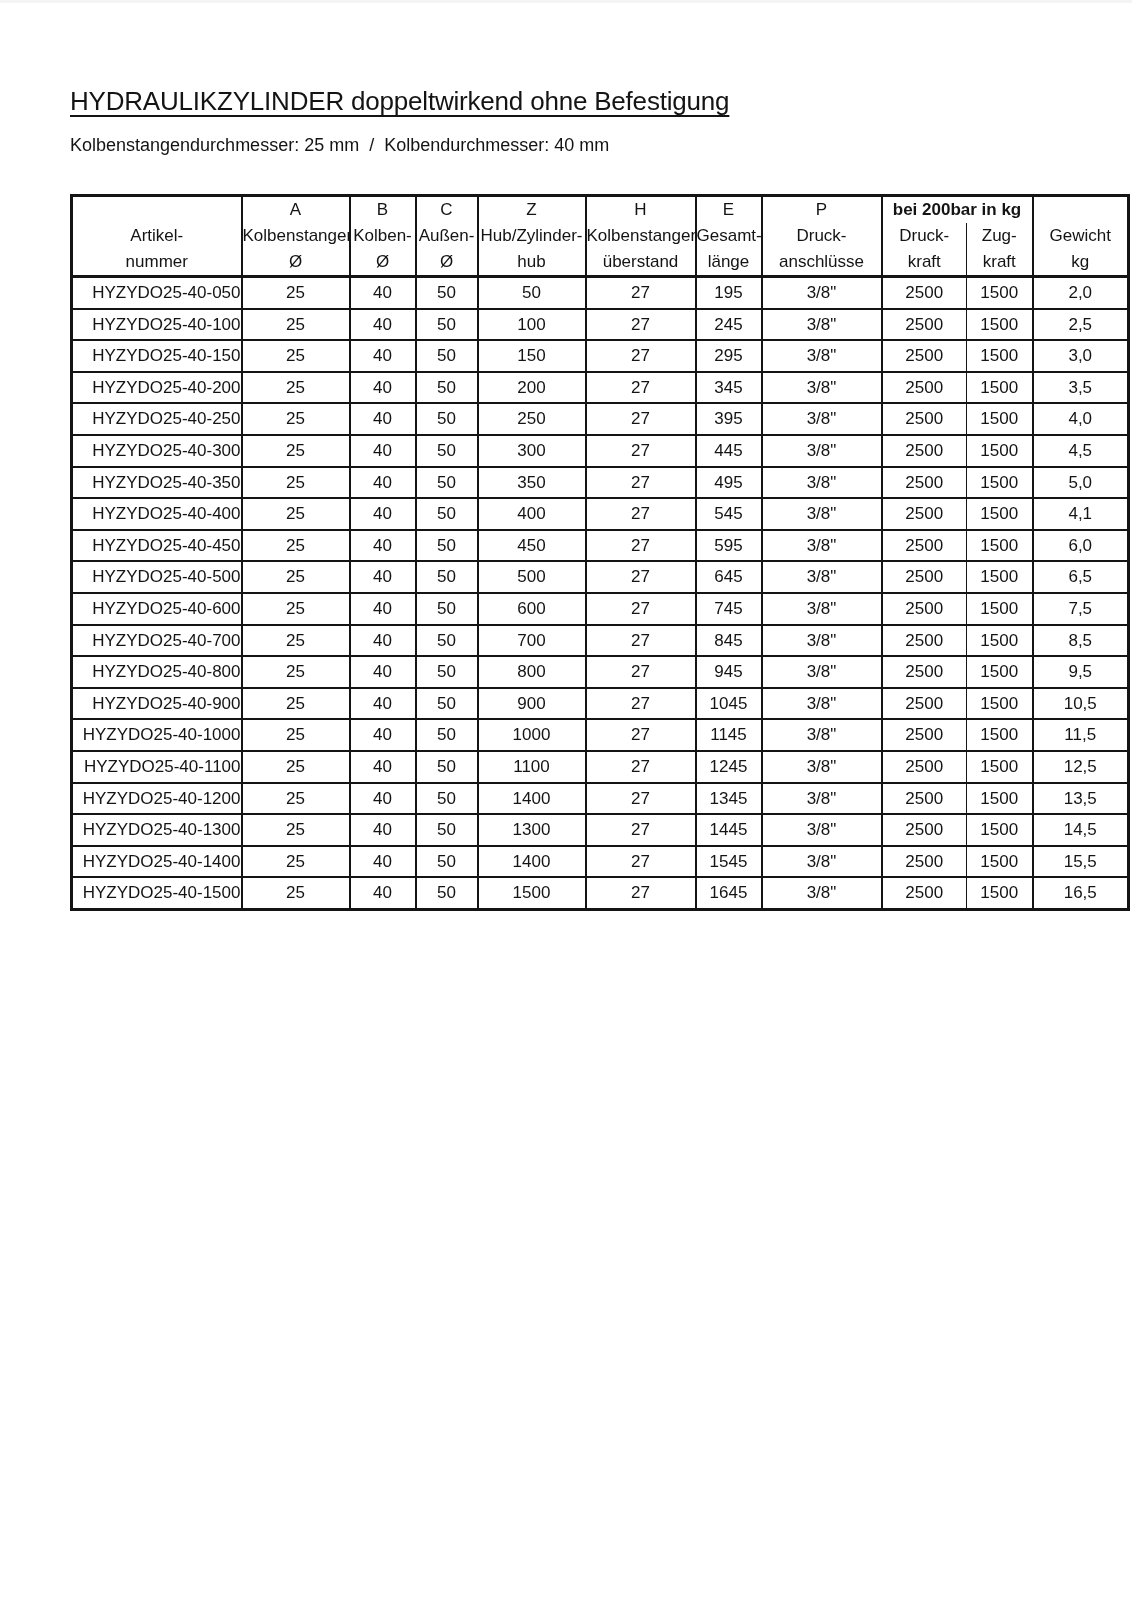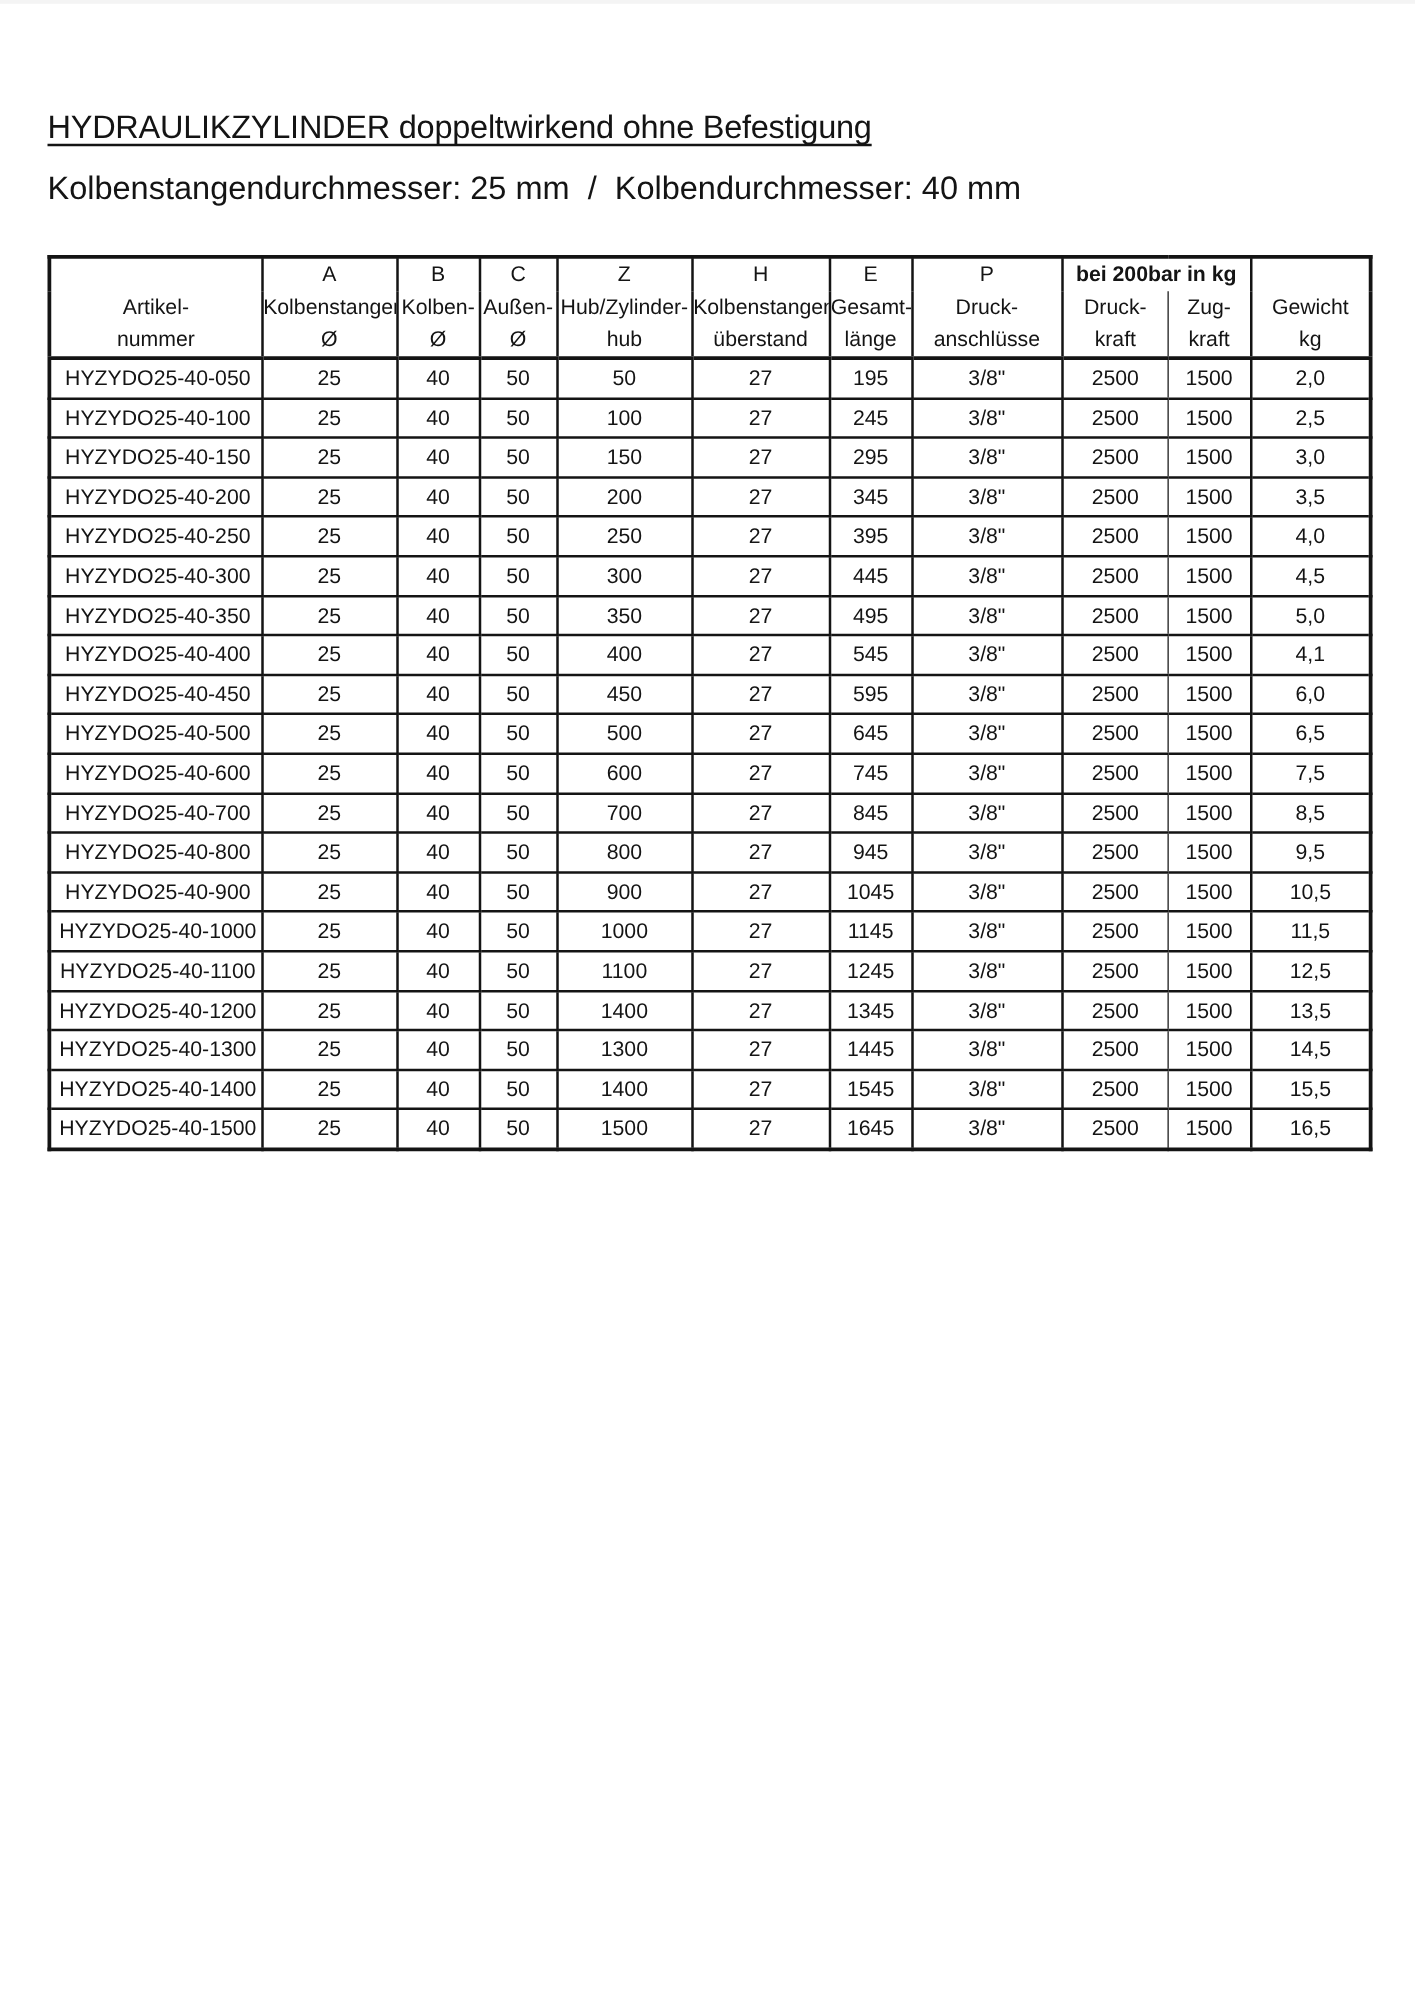"HYDRAULIKZYLINDER doppeltwirkend ohne" .content { margin-left: none -> 32px }
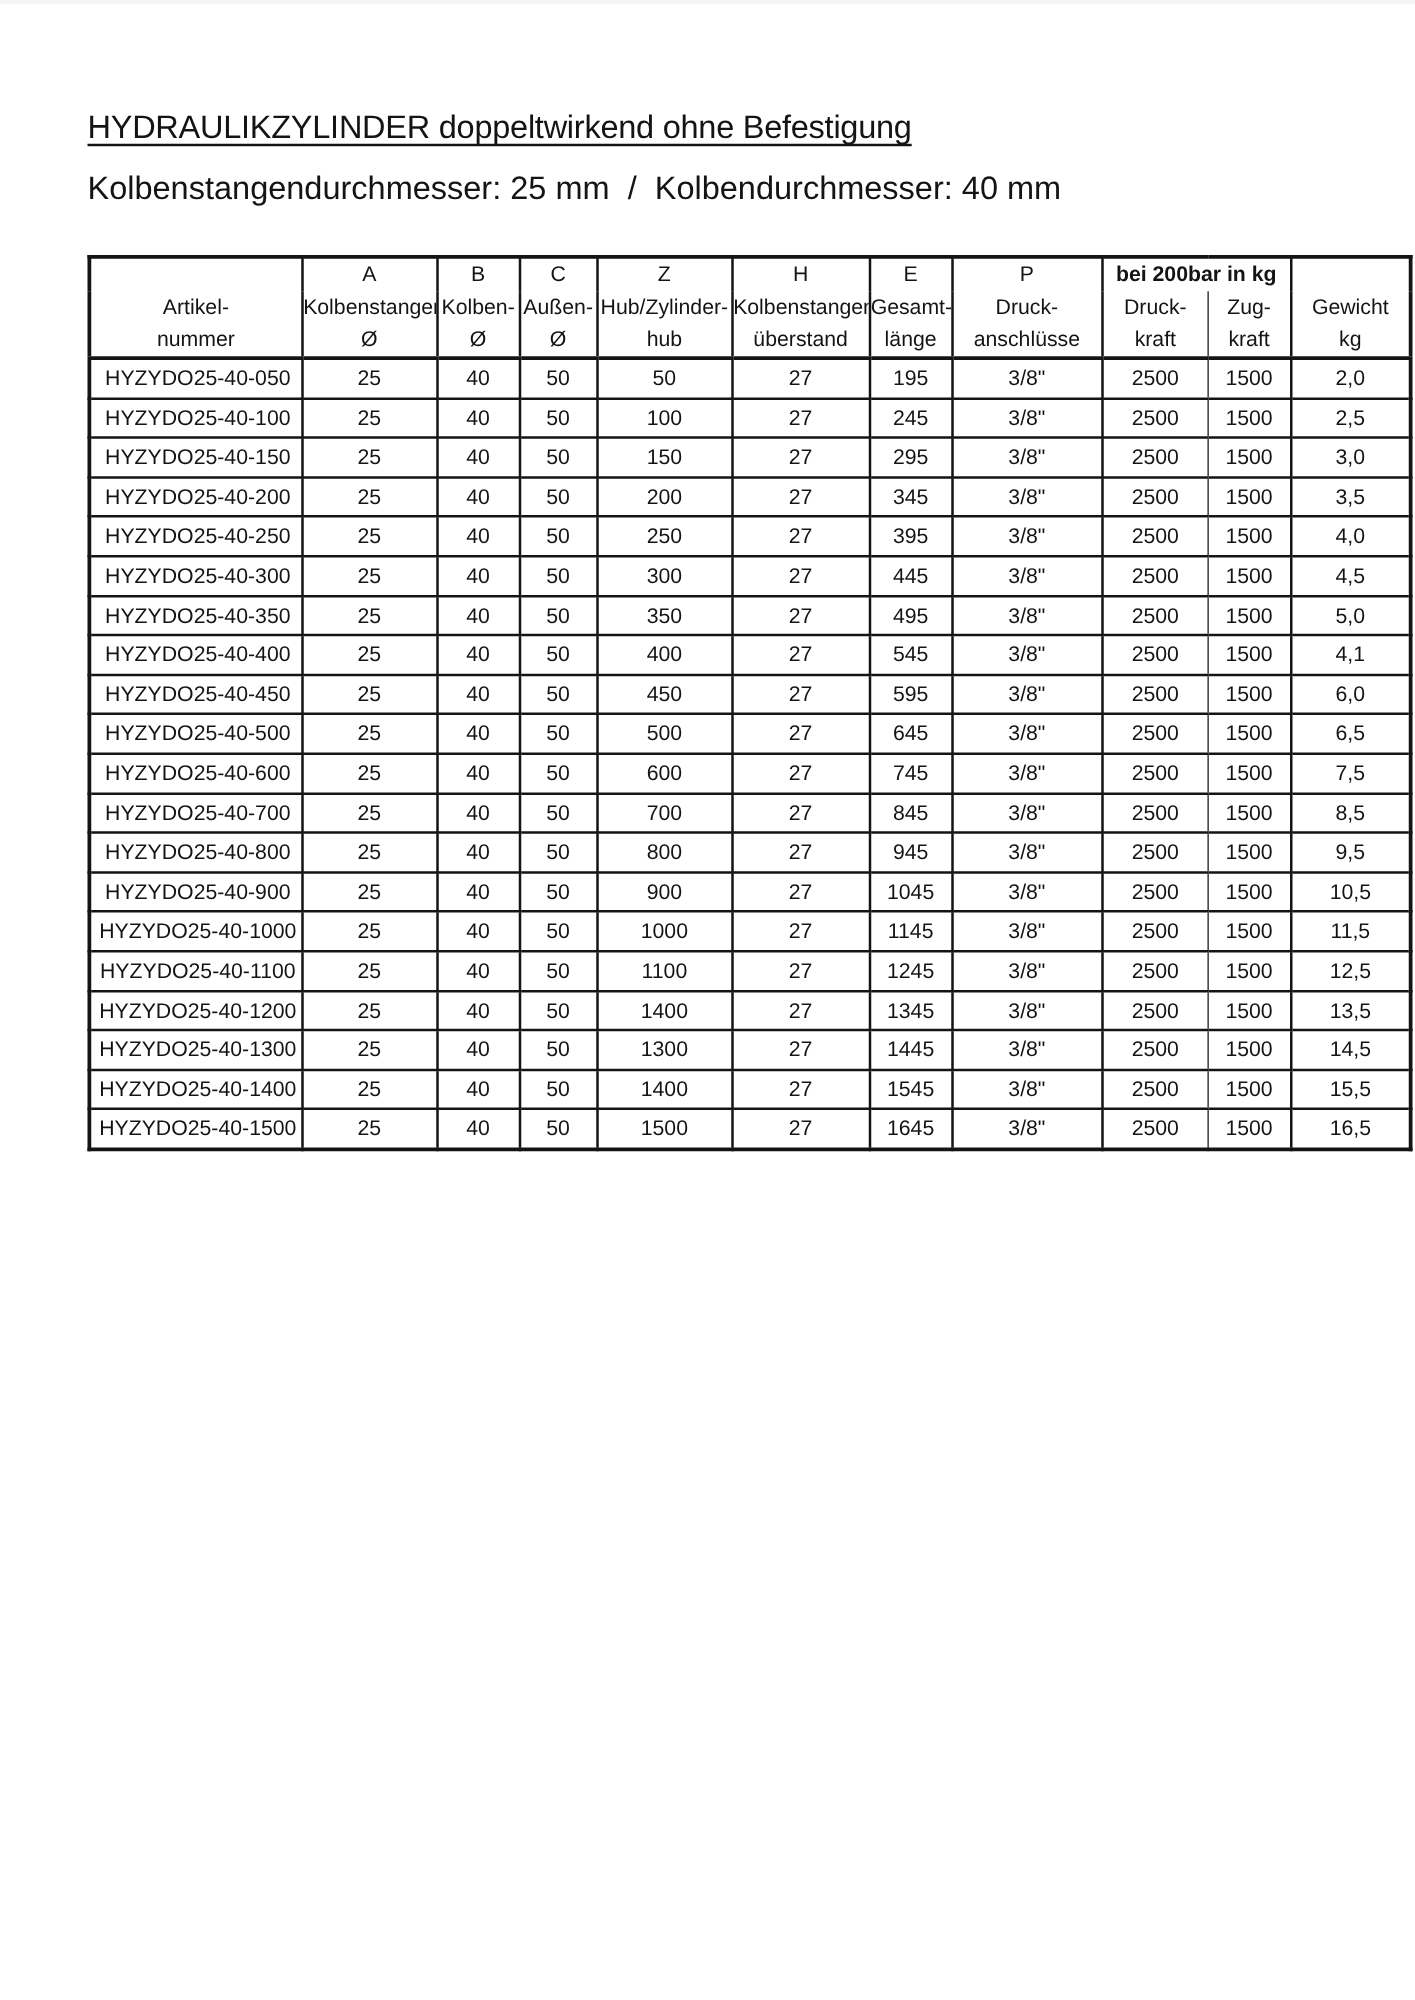"Kolbenstangendurchmesser: 25 mm /" .subtitle { font-size: 26px -> 18px }
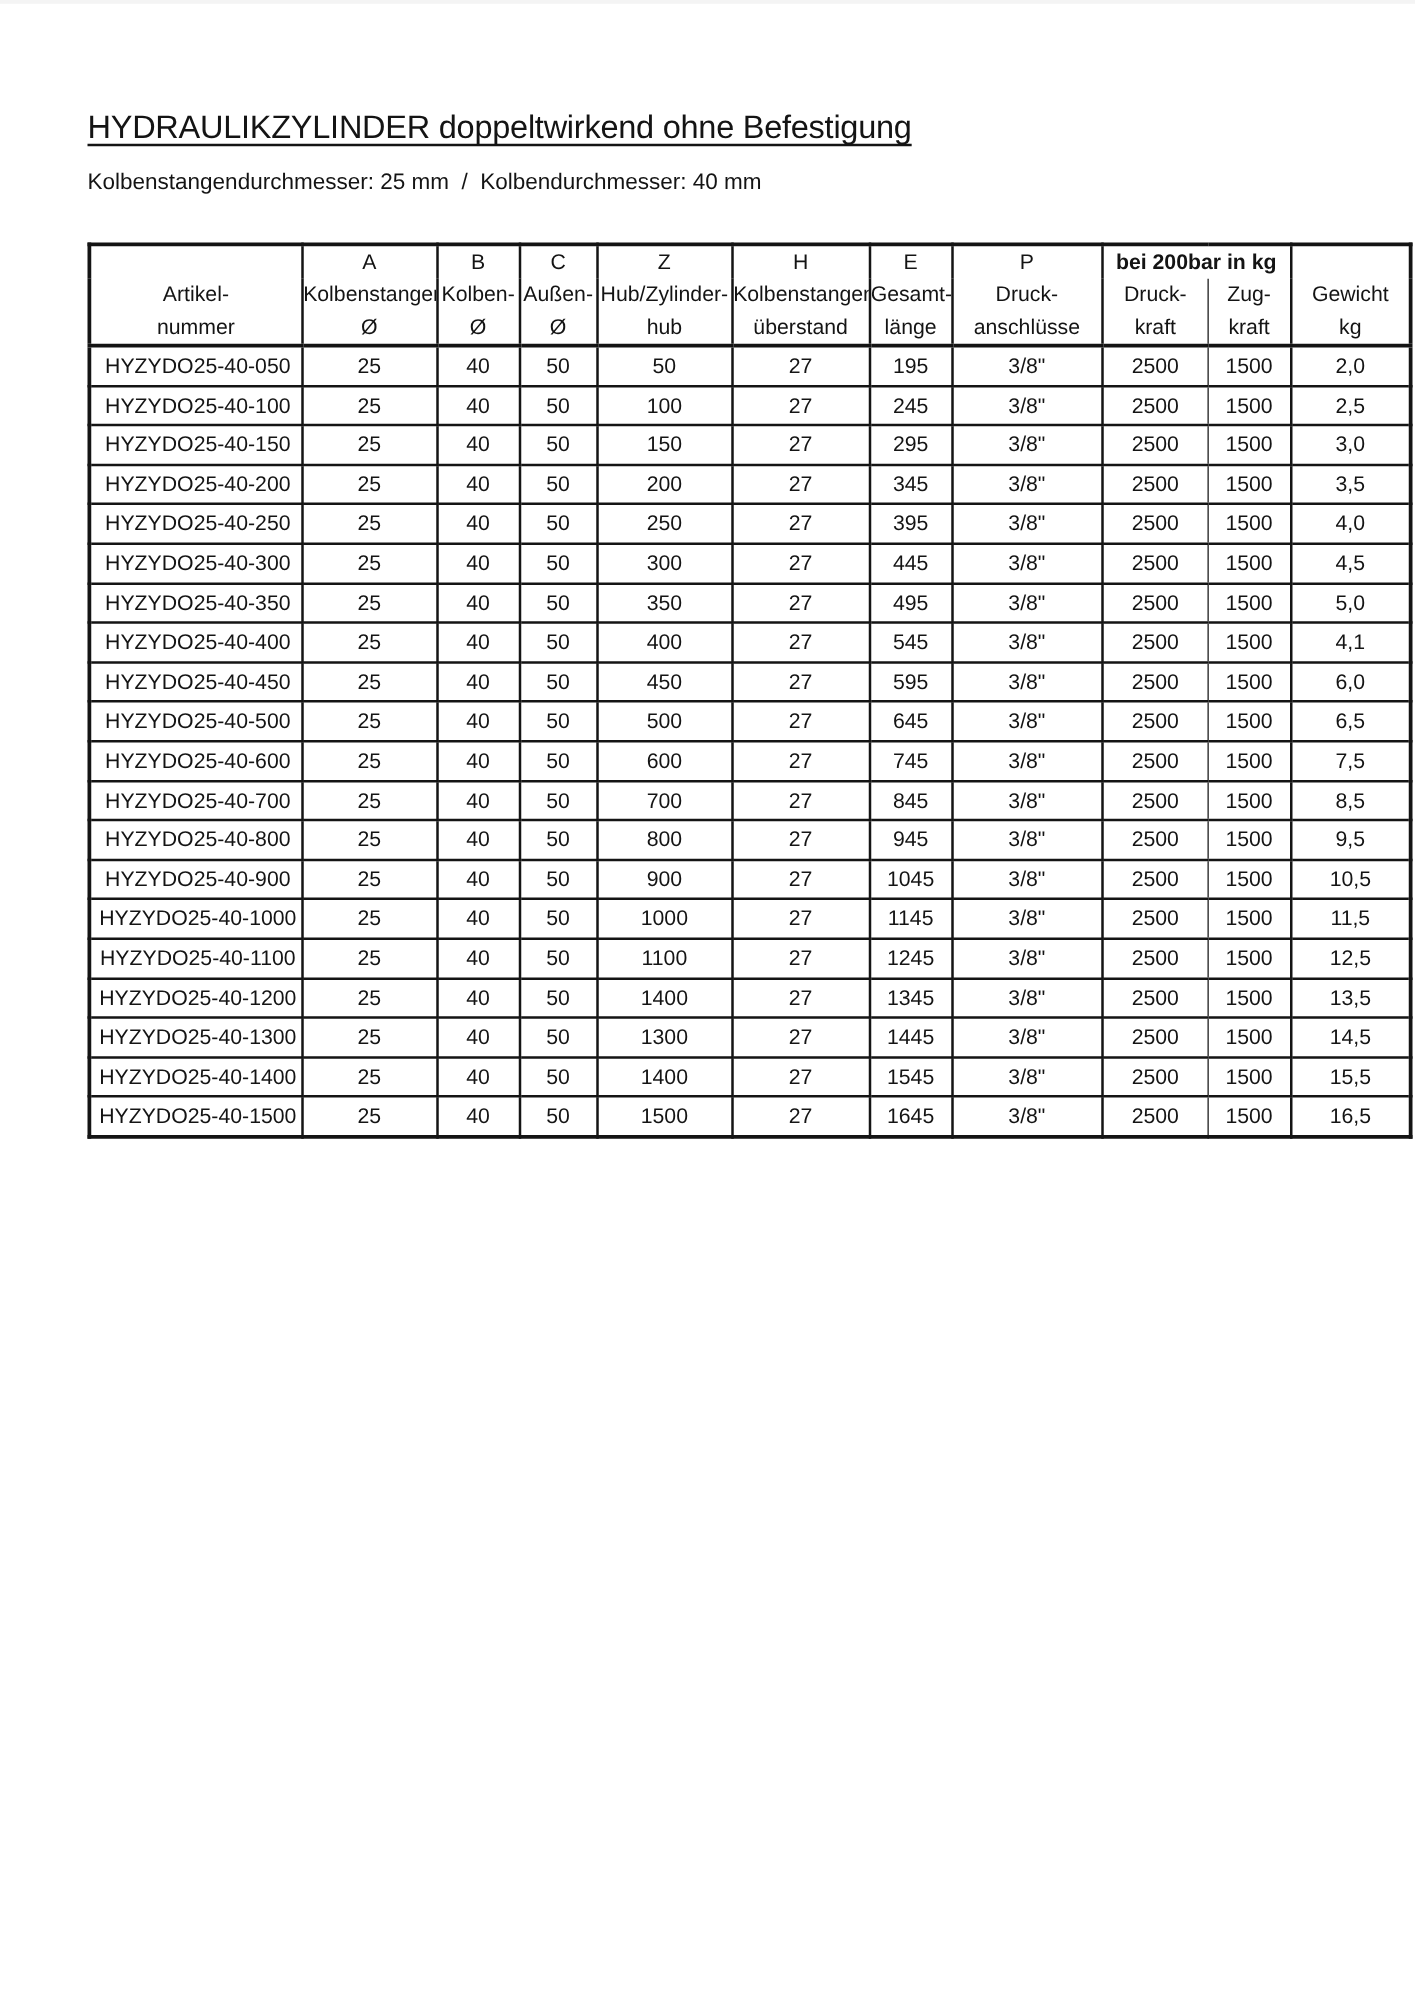"HYZYDO25-40-050" tbody td.left { text-align: center -> right }
